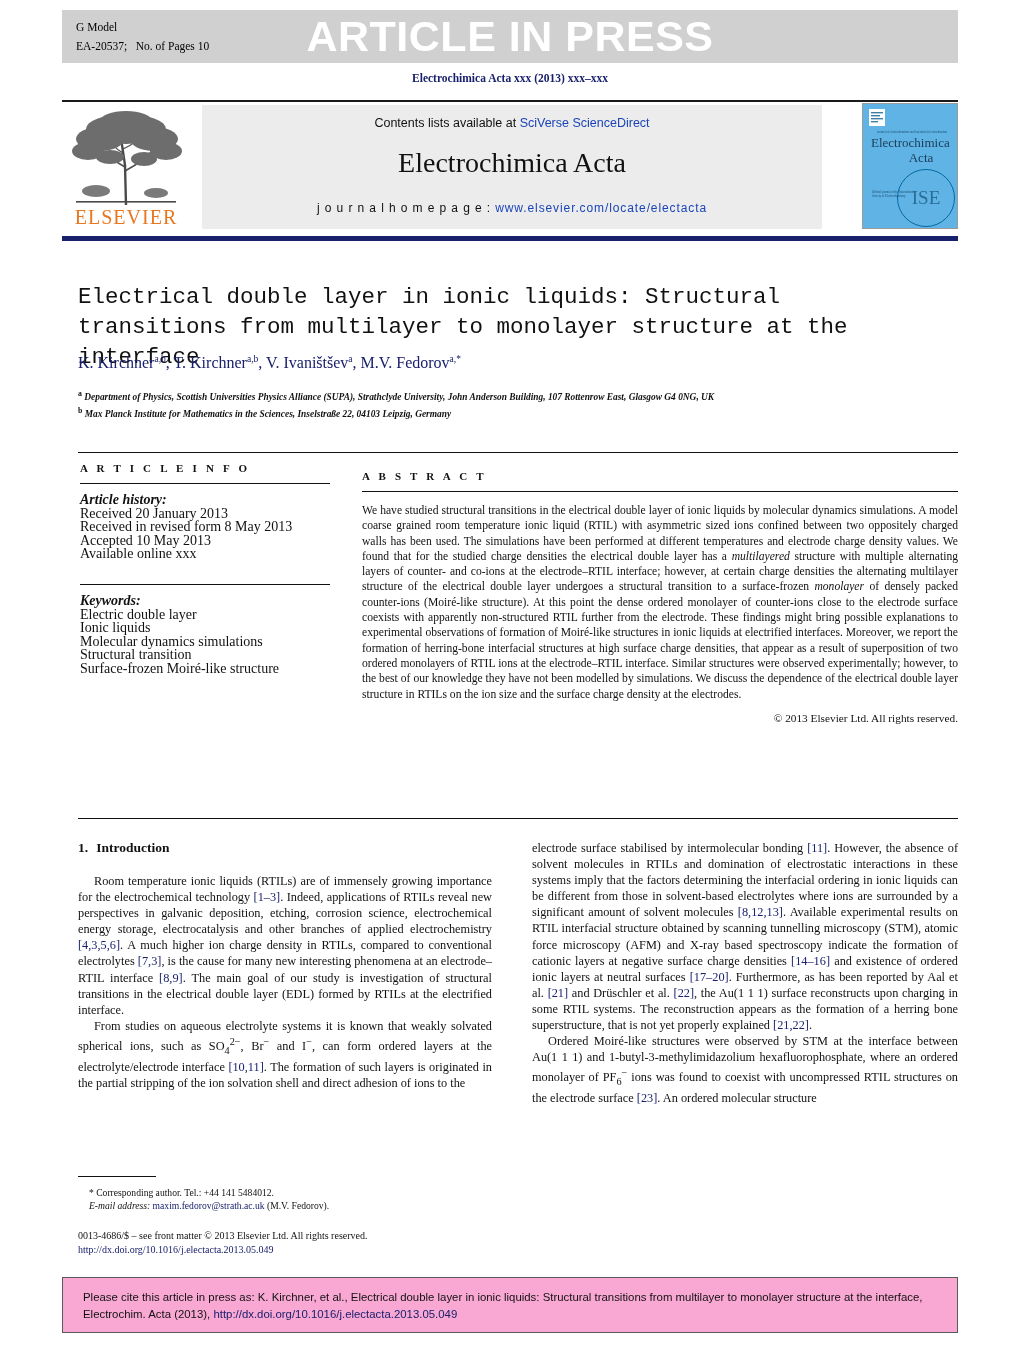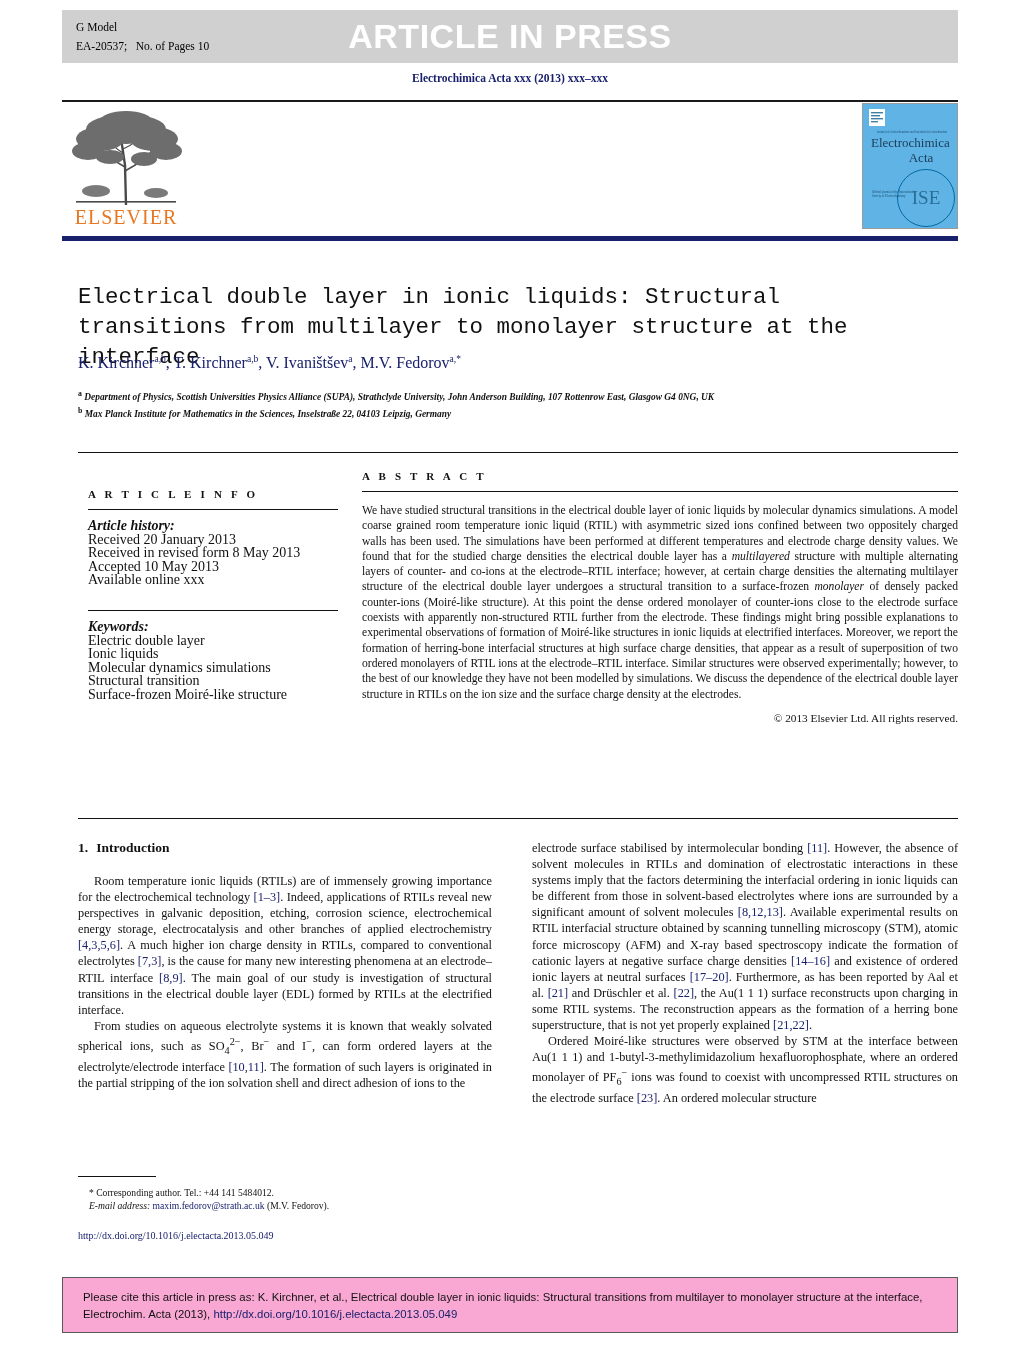"ARTICLE IN PRESS" .aip-text { font-size: 34px -> 43px }
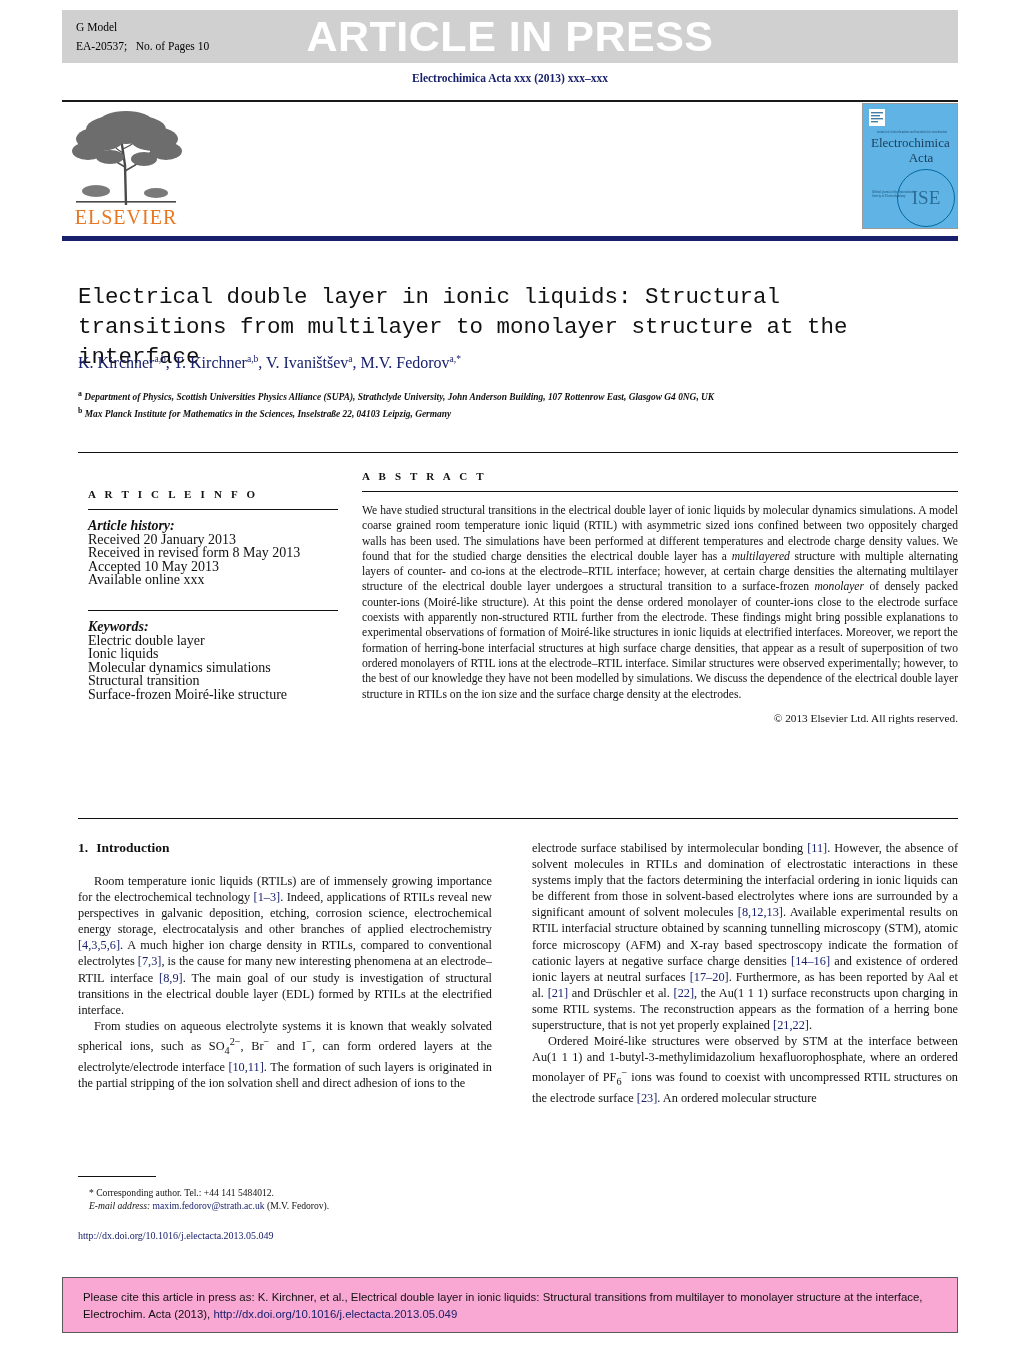"Contents lists available at SciVerse" div.contents-box { html: none -> <div> <div> <span>Contents lists available at </span><span>SciVerse ScienceDirect</span> </div> <div>Electrochimica Acta</div> <div> <span>j o u r n a l h o m e p a g e : </span><span>www.elsevier.com/locate/electacta</span> </div> </div> }
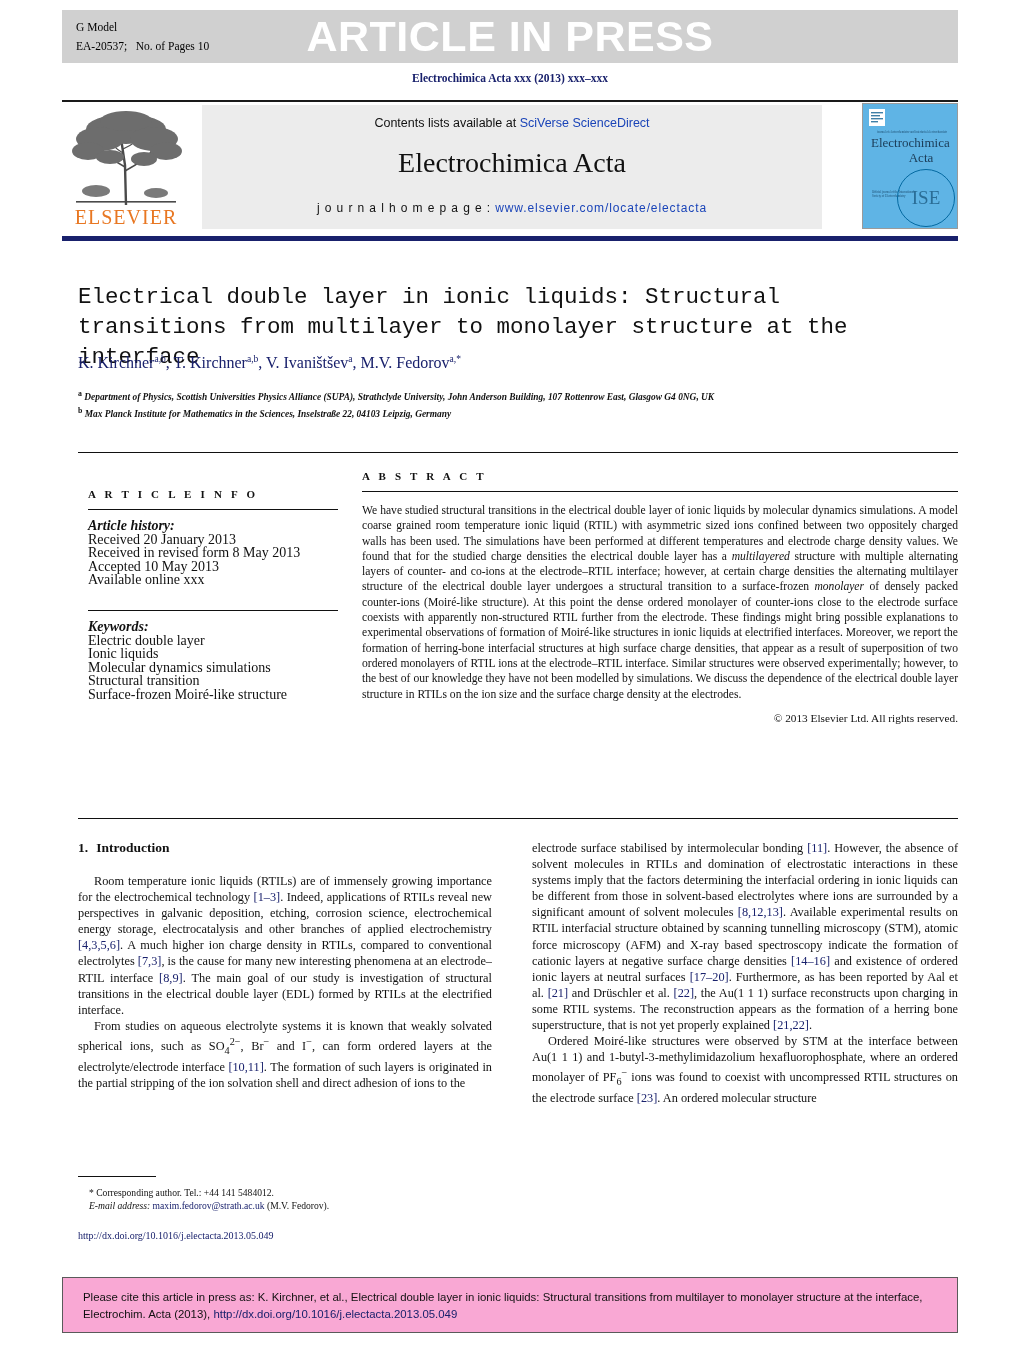"A R T I C" .info-col { margin-left: 8px -> none; top: 488px -> 462px }
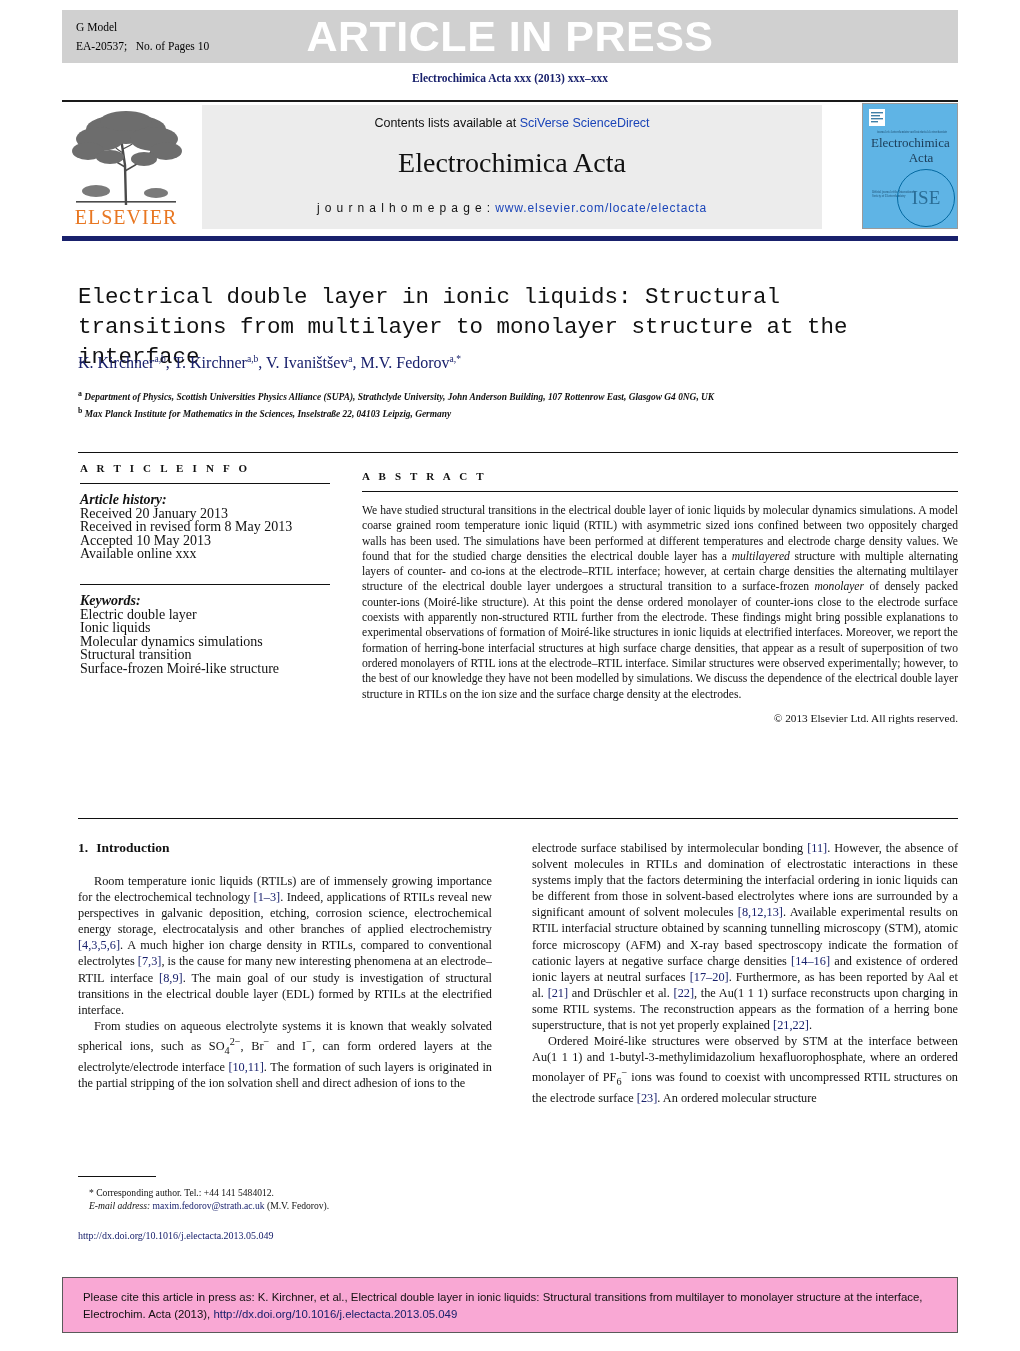"0013-4686/$ – see front matter" div { html: none -> <div>0013-4686/$ – see front matter © 2013 Elsevier Ltd. All rights reserved.</div> }
